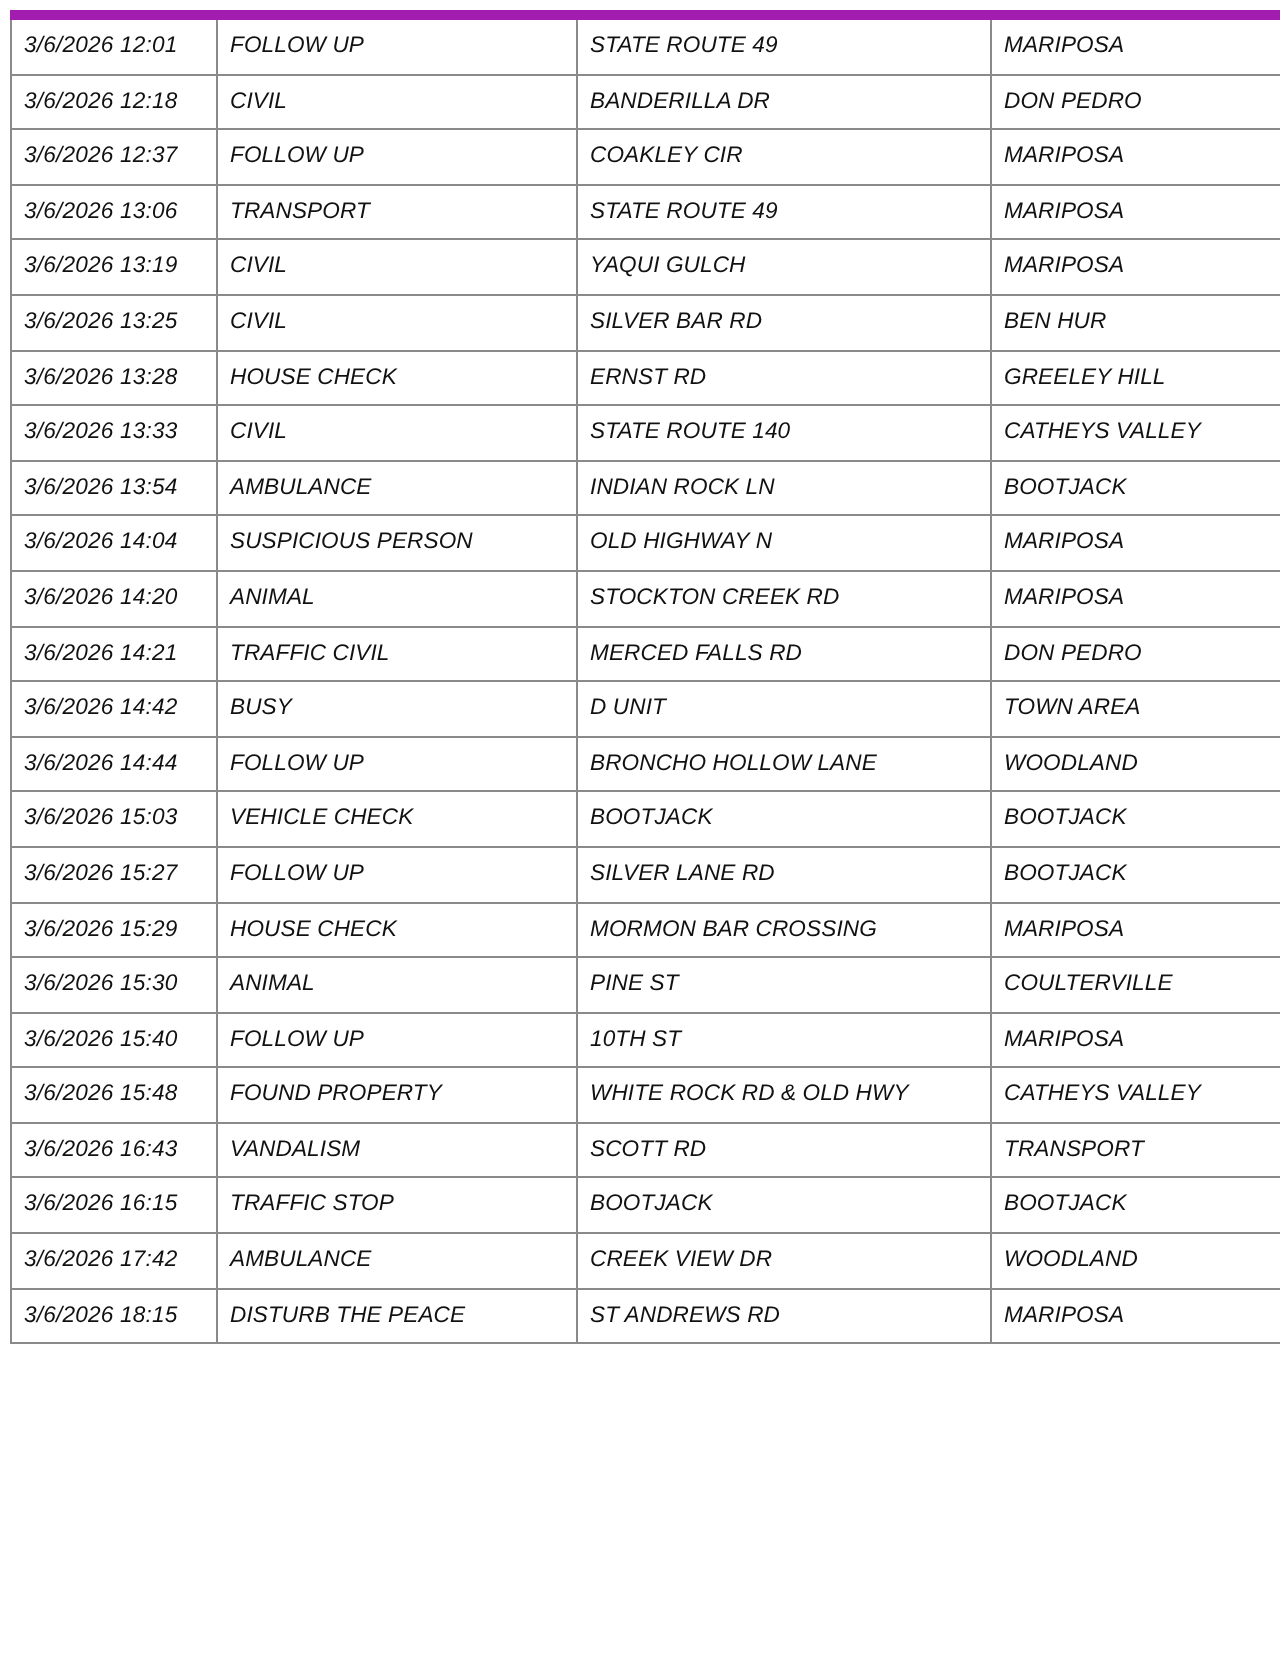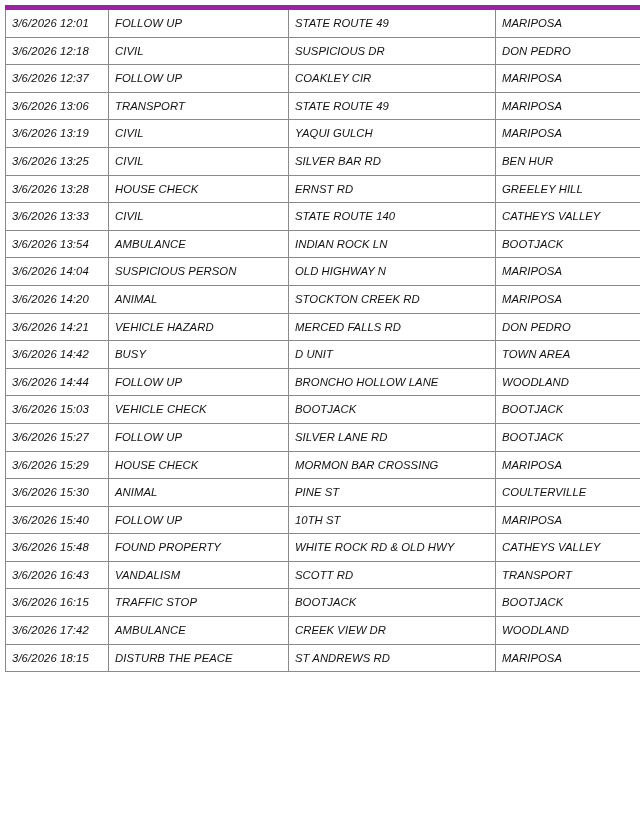"SUSPICIOUS DR" td.cell-location { text: SUSPICIOUS -> BANDERILLA }
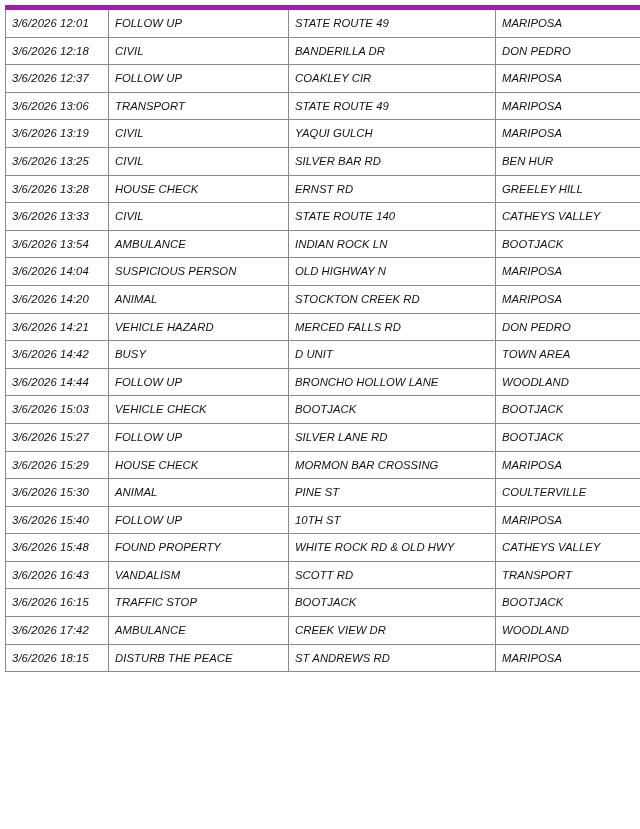"VEHICLE HAZARD" td.cell-type { text: VEHICLE HAZARD -> TRAFFIC CIVIL }
